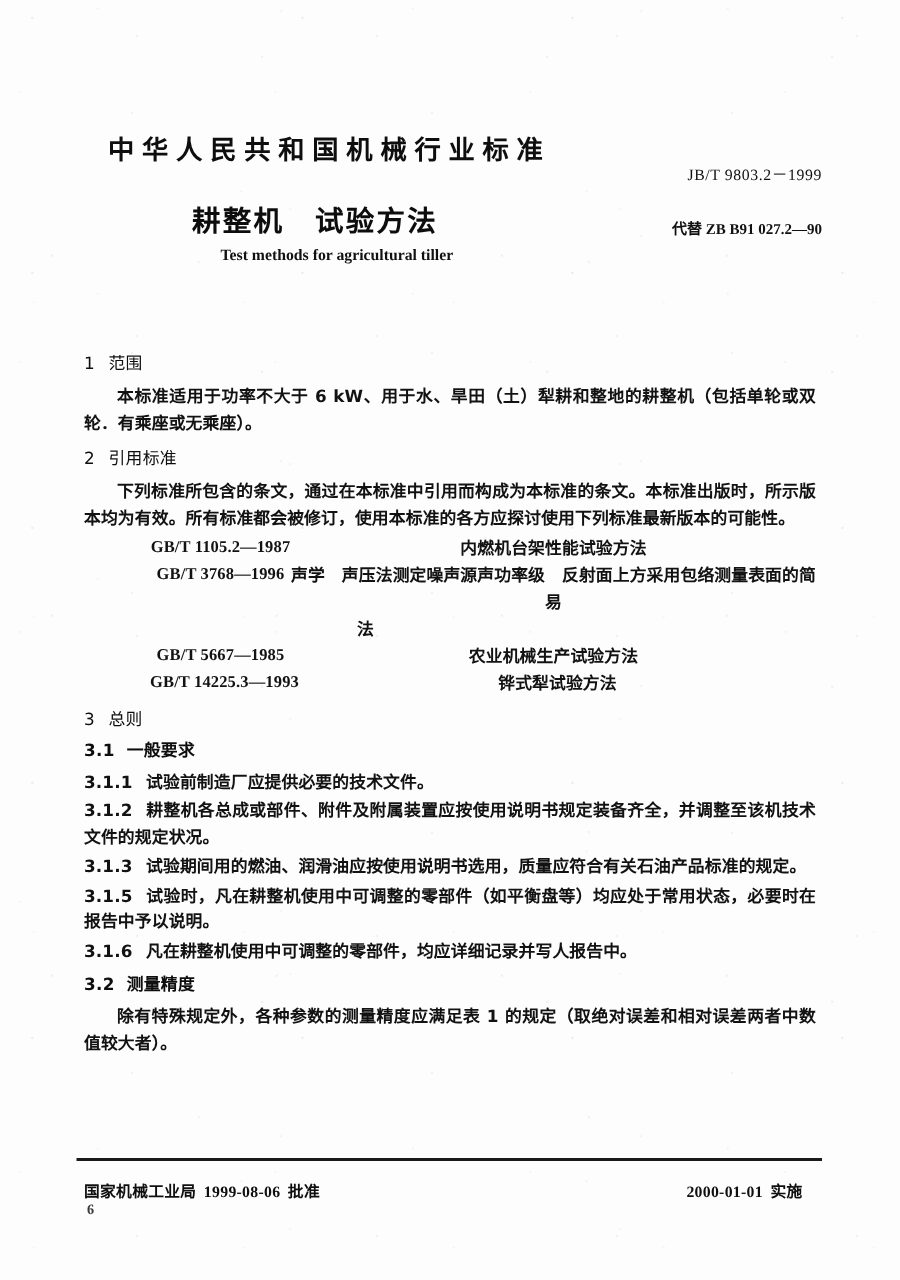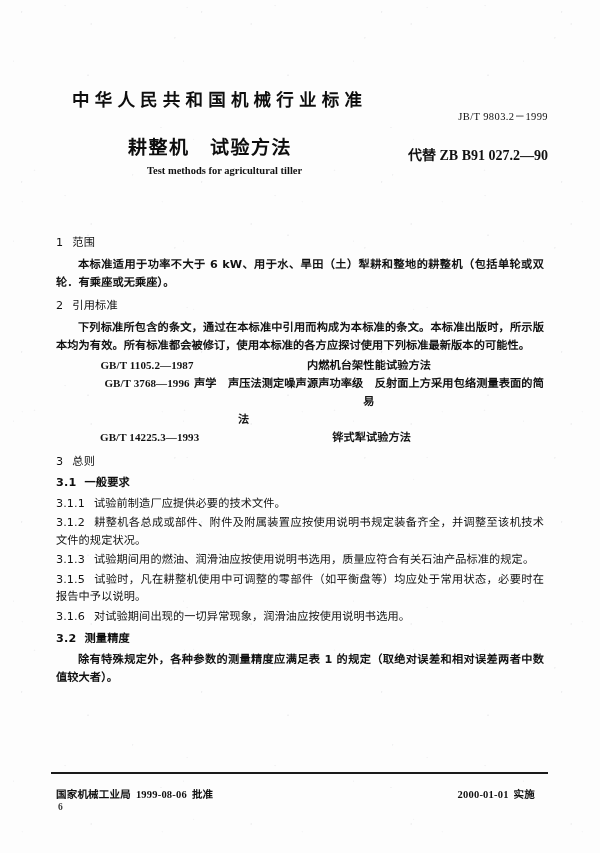"代替 ZB B91 027.2—90" .hdr-replaces { font-size: 14px -> 10px }
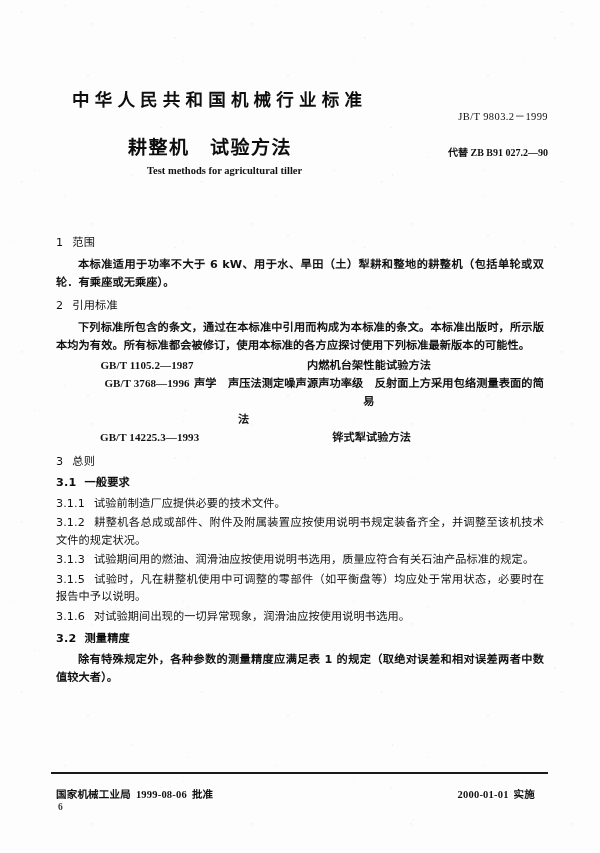"GB/T 5667—1985" div.ref-row { html: none -> <div> <span>GB/T 5667—1985</span> <span>农业机械生产试验方法</span> </div> }
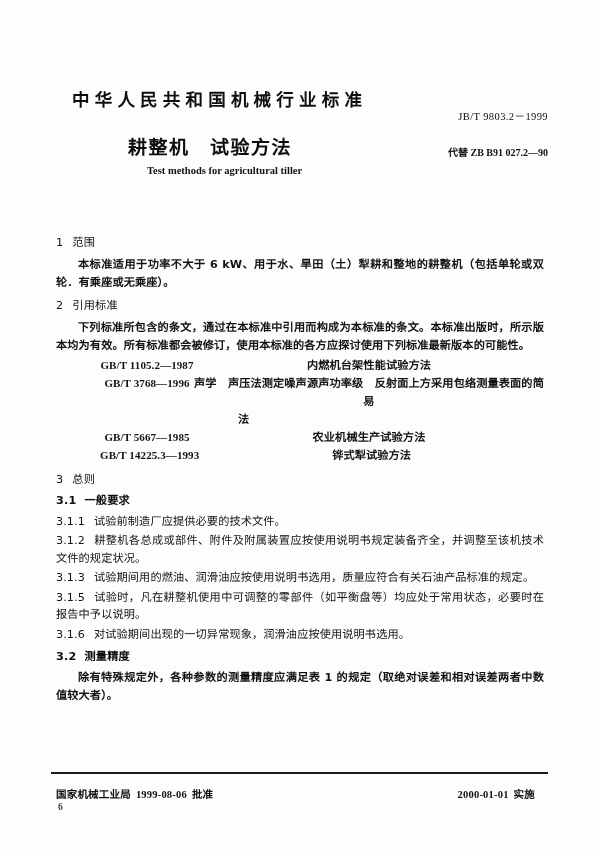"3.1.1 试验前制造厂应提供必要的技术文件。" .clause { font-weight: 400 -> 700 }
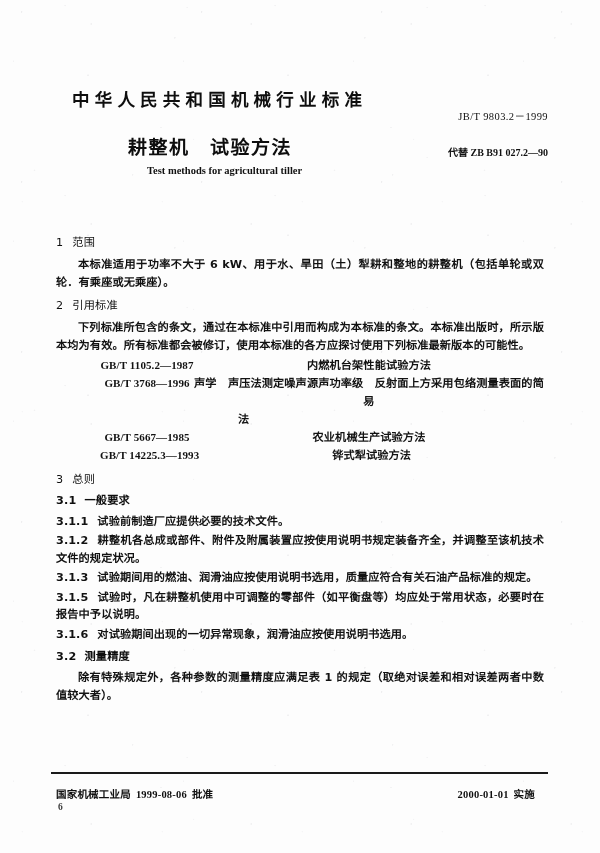"对试验期间出现的一切异常现象，润滑油应按使用说明书选用。" span { text: 对试验期间出现的一切异常现象，润滑油应按使用说明书选用 -> 凡在耕整机使用中可调整的零部件，均应详细记录并写人报告中 }
